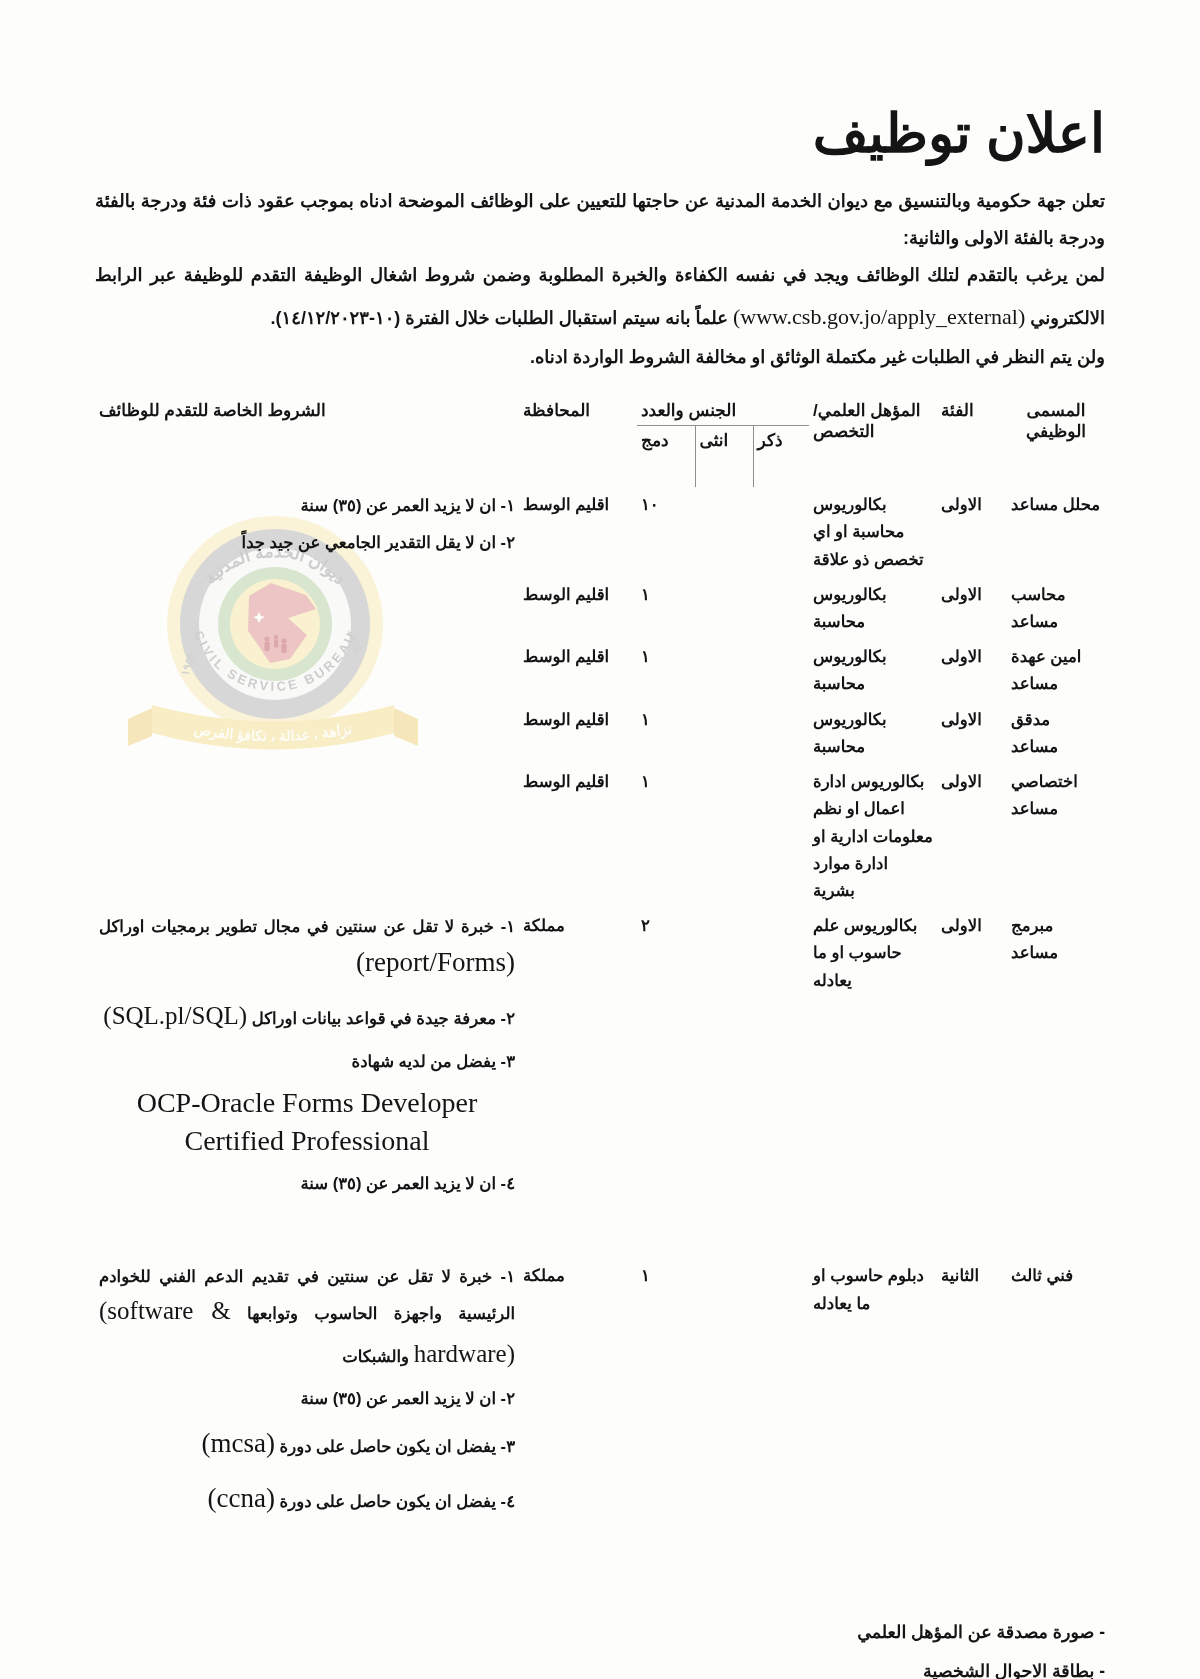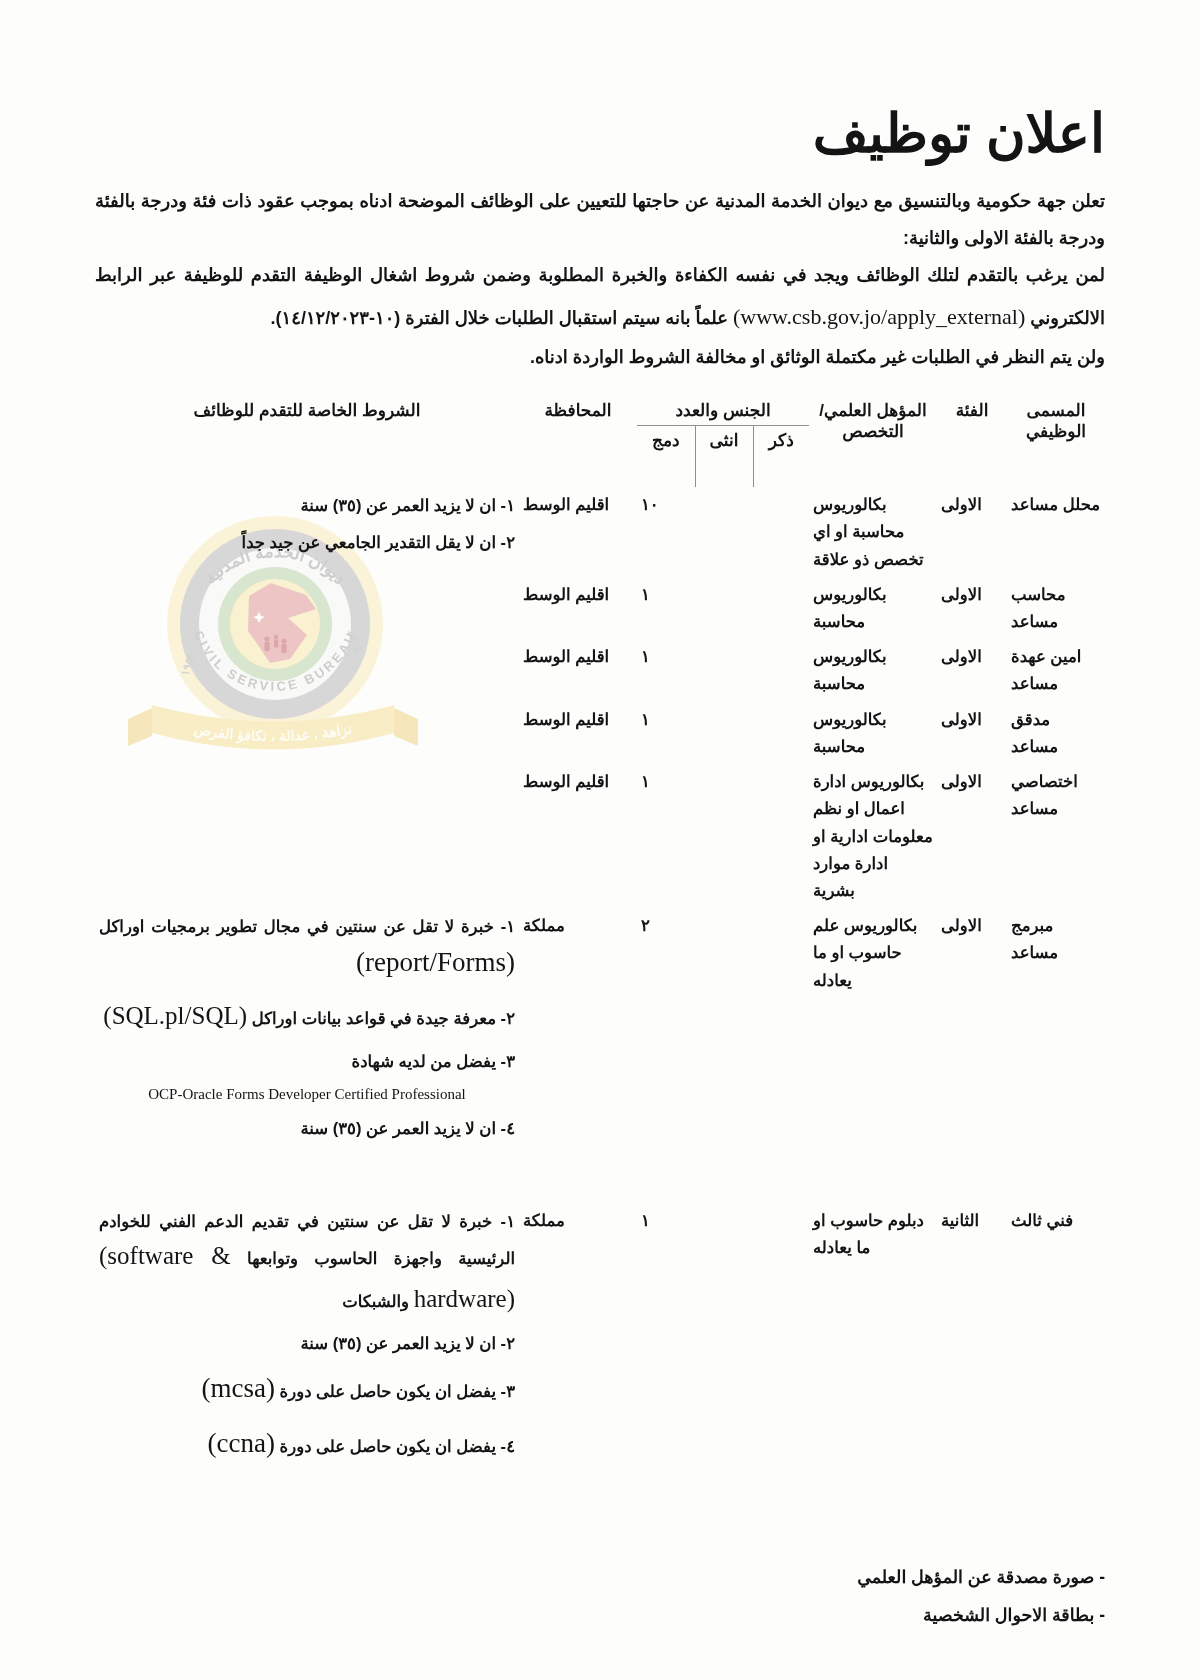"الشروط الخاصة للتقدم للوظائف" thead th { text-align: center -> left }
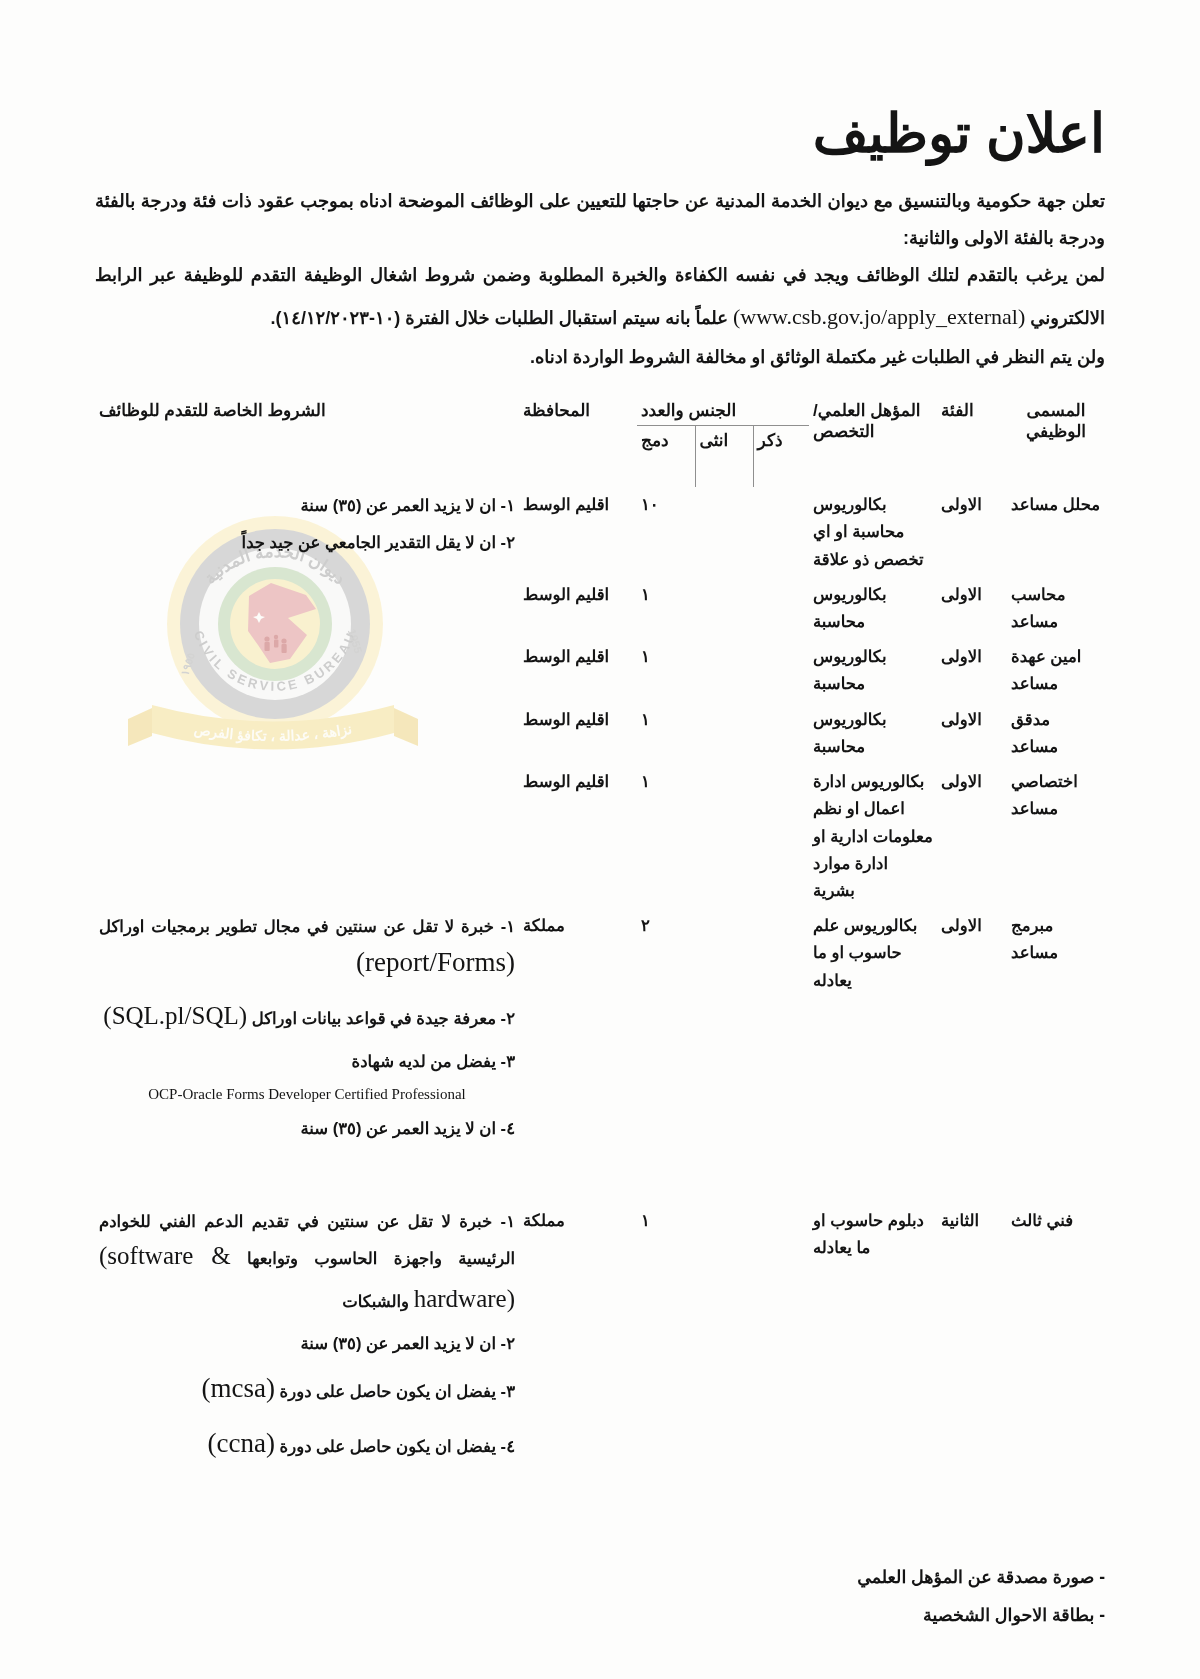"OCP-Oracle Forms Developer Certified" .latin-block { font-size: 15px -> 28px }
